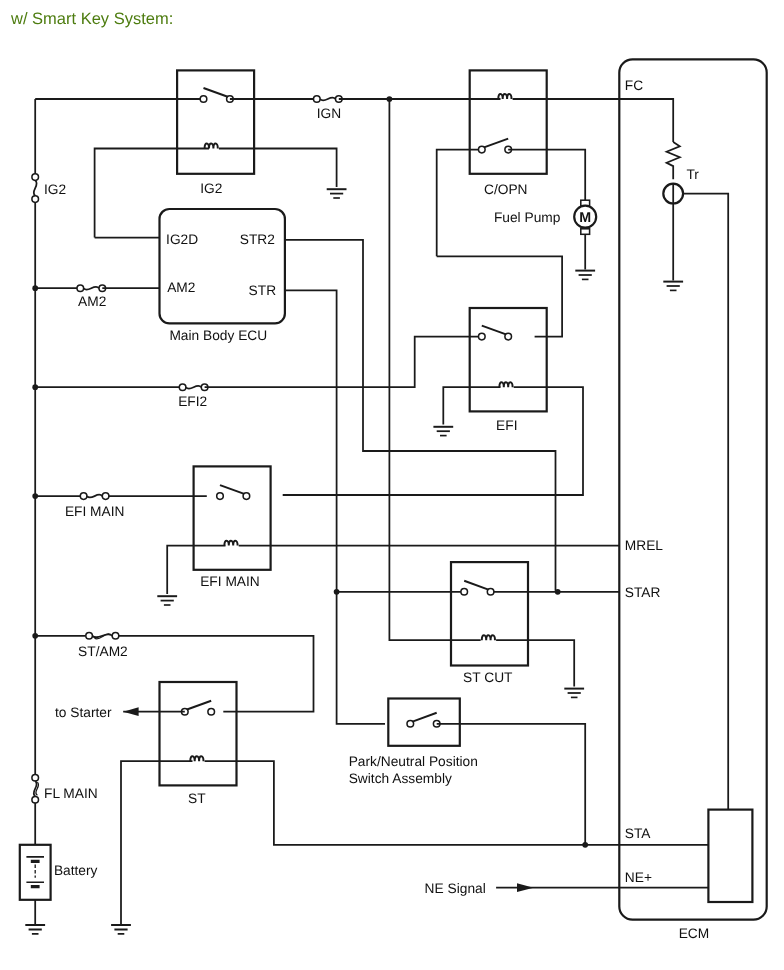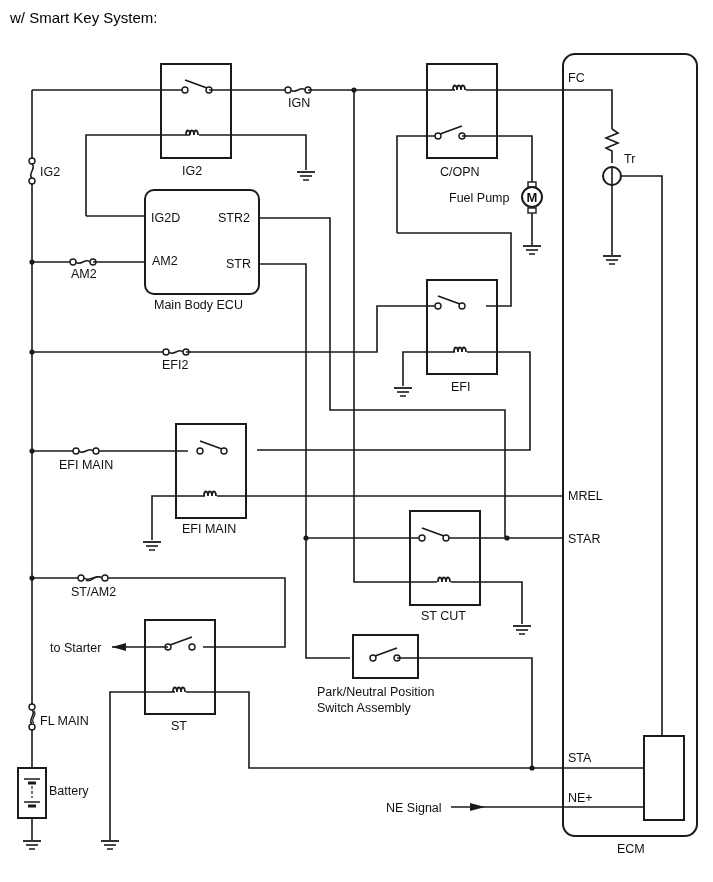"w/ Smart Key System:" #title { color: #000000 -> #4d7c0f }
